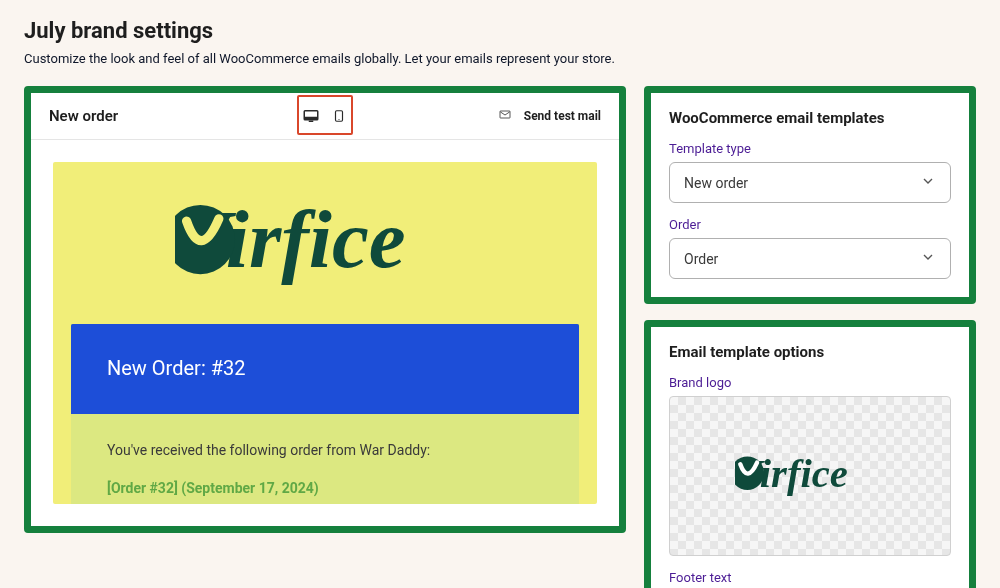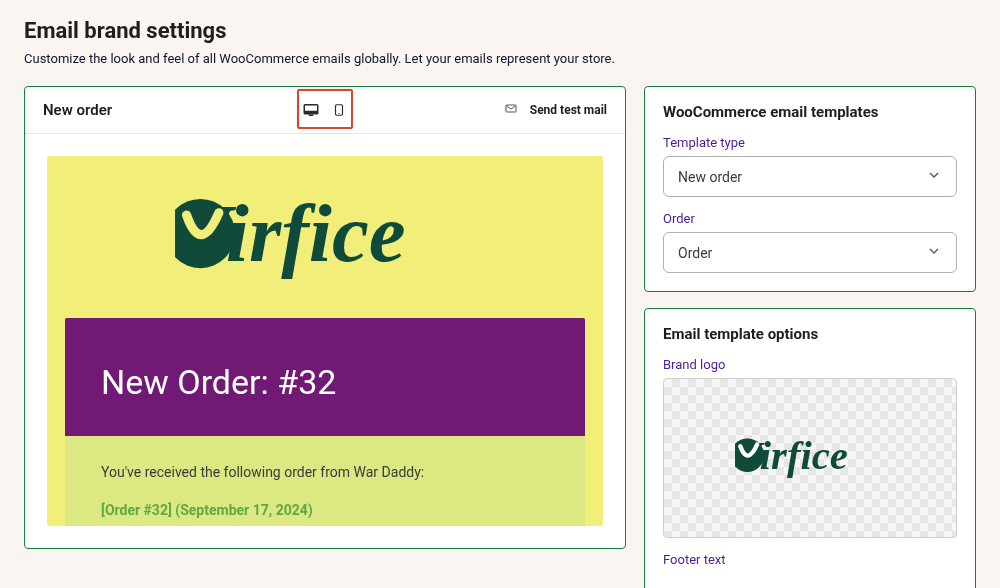"Email brand settings" h1.page-title { text: Email -> July }
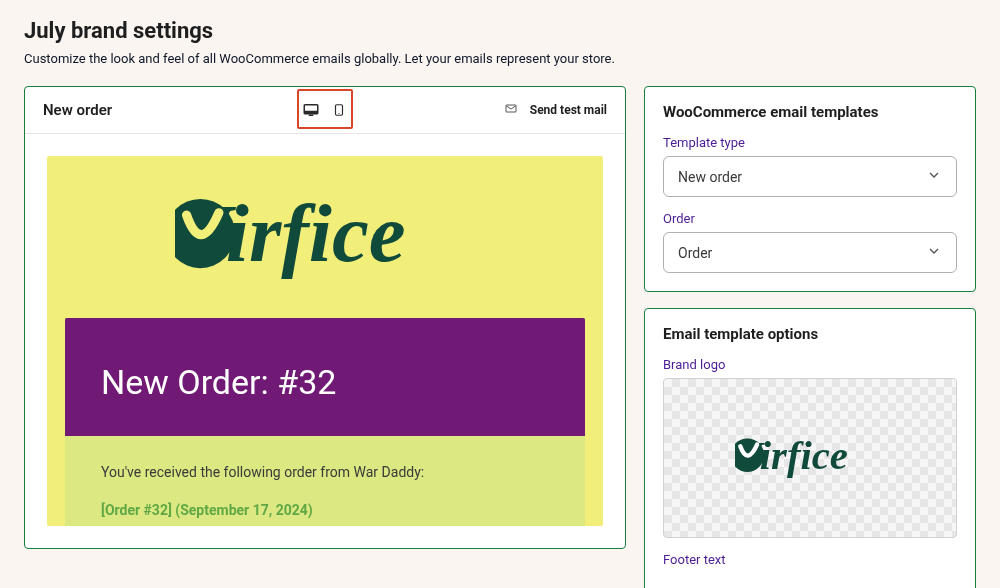"New order" .panel { border: 1px solid #15803d -> 7px solid #15803d }
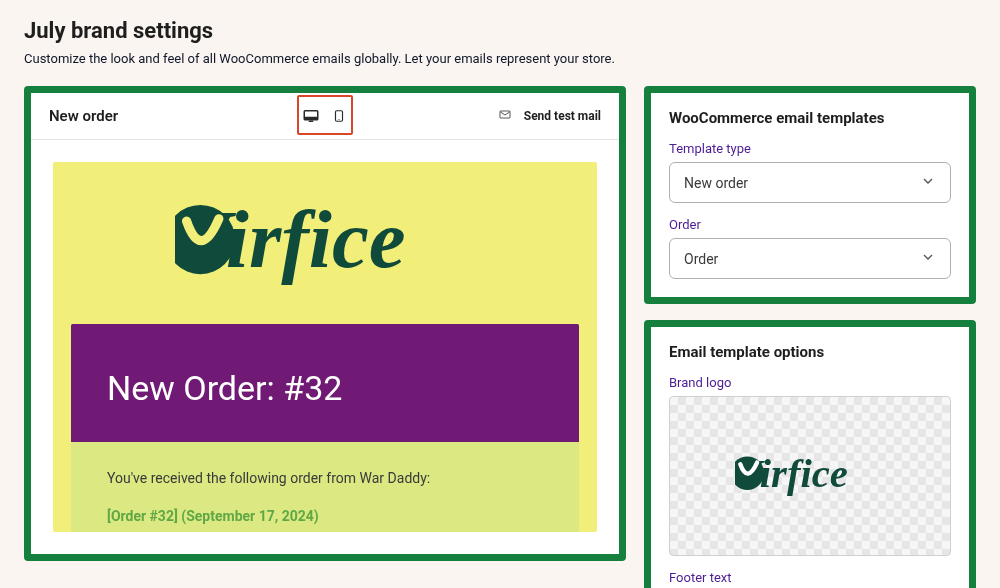"New Order: #32" .email-heading { background: #701a75 -> #1d4ed8; font-size: 34px -> 20px; padding: 44px 36px 34px 36px -> 32px 36px 34px 36px }
